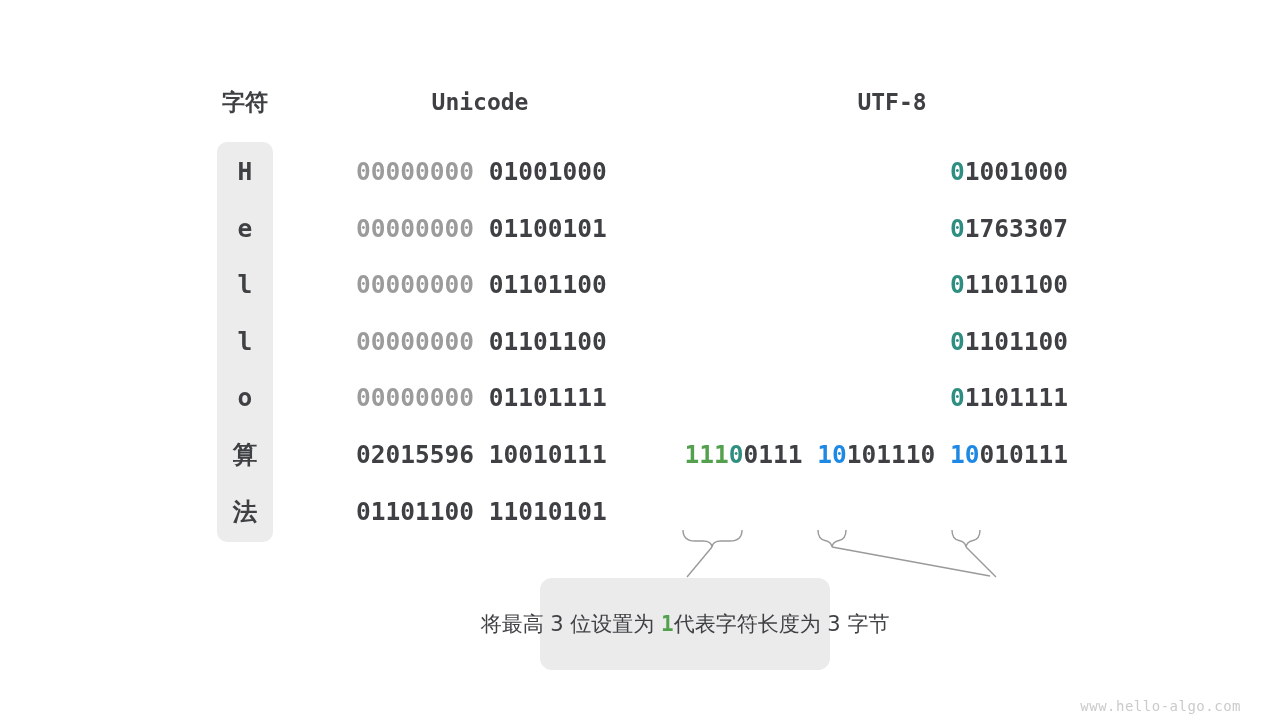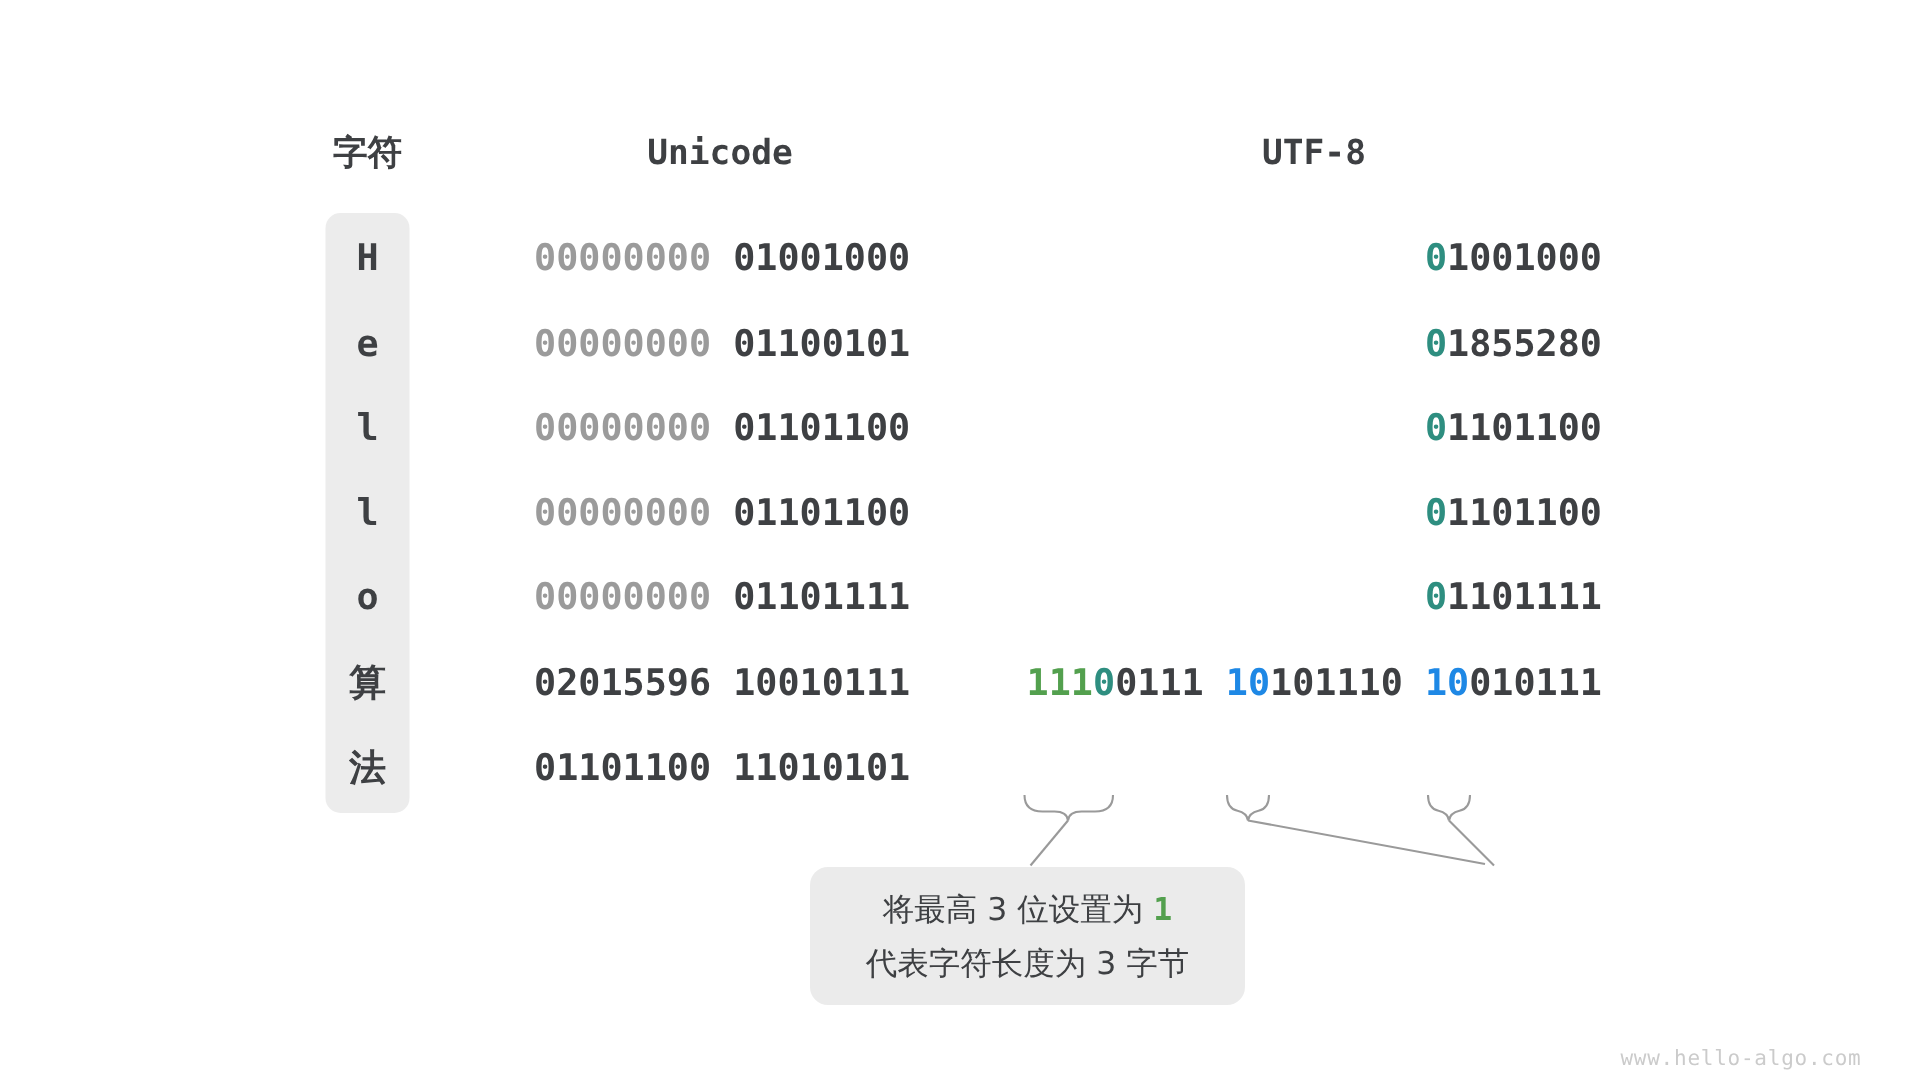"UTF-8" .hdr-utf8 { left: 776px -> 792px }
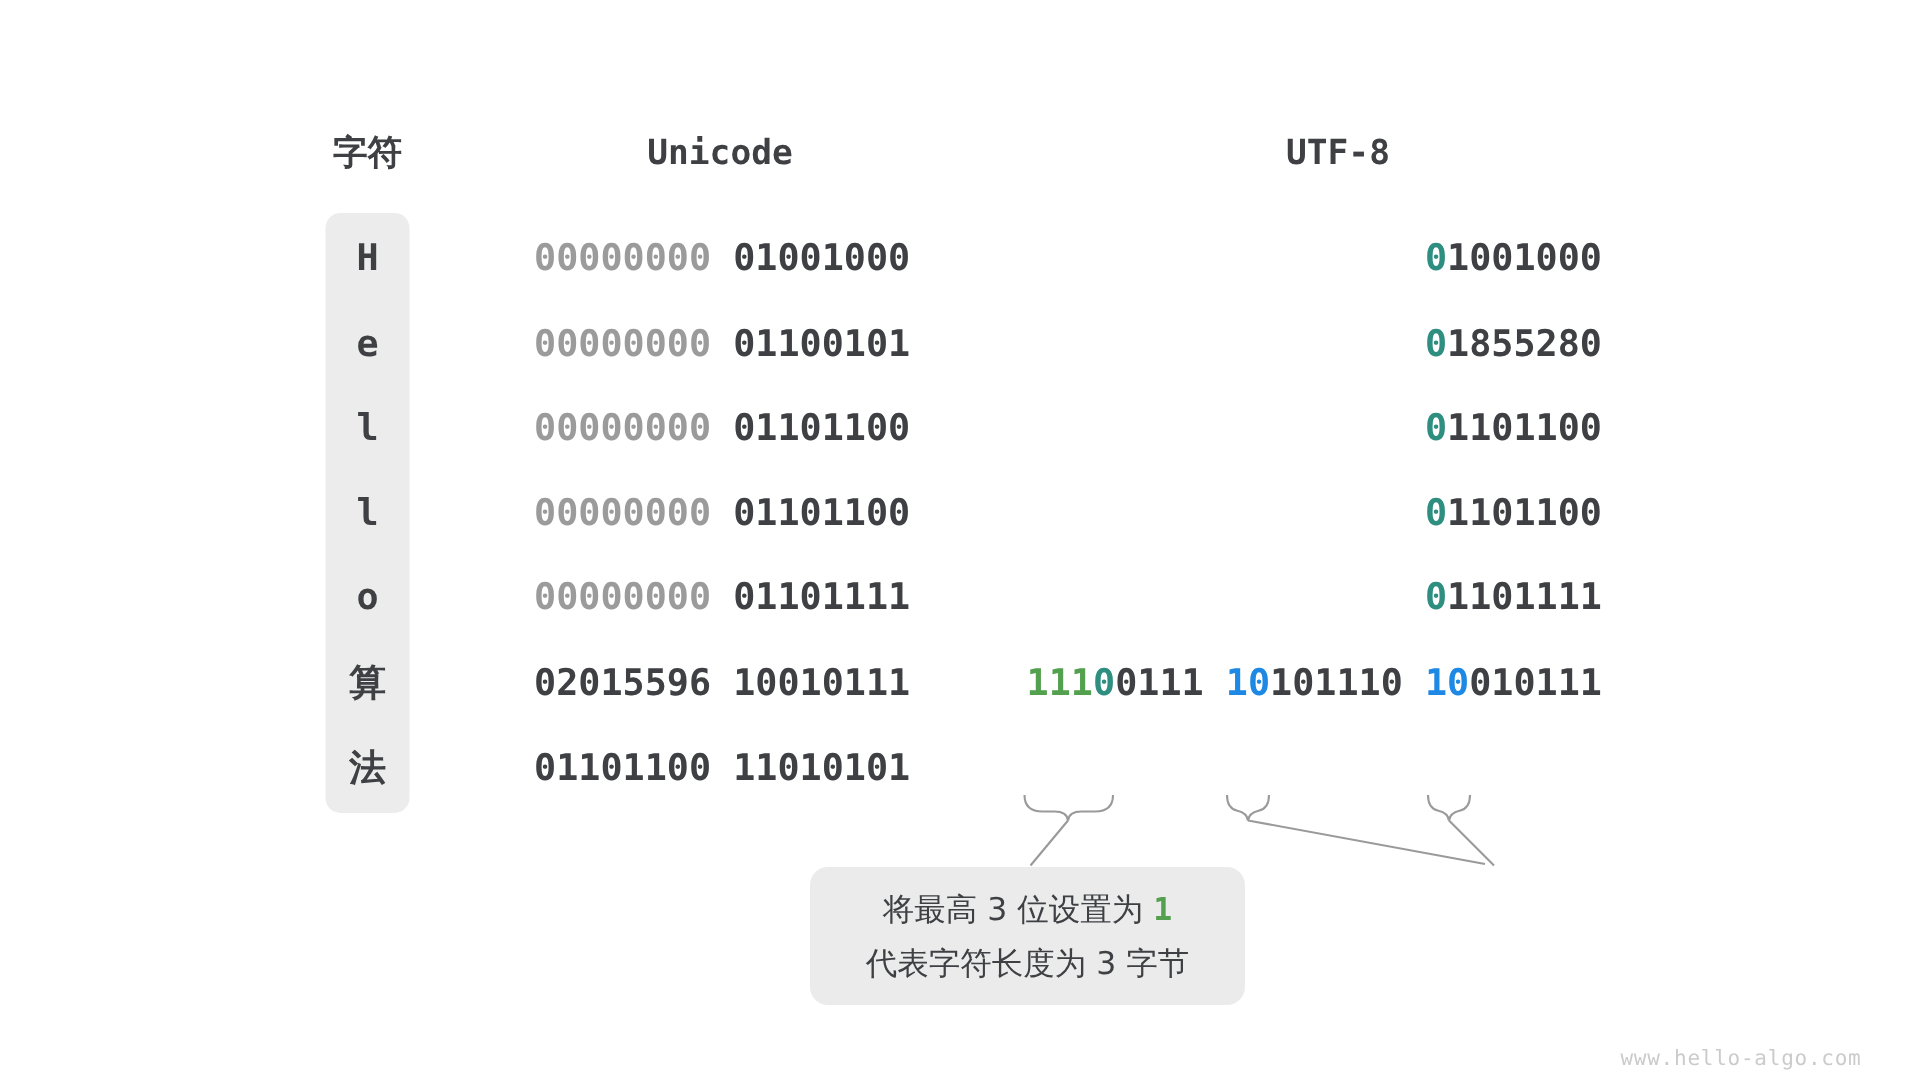"1855280" span.seg-dark { text: 1855280 -> 1763307 }
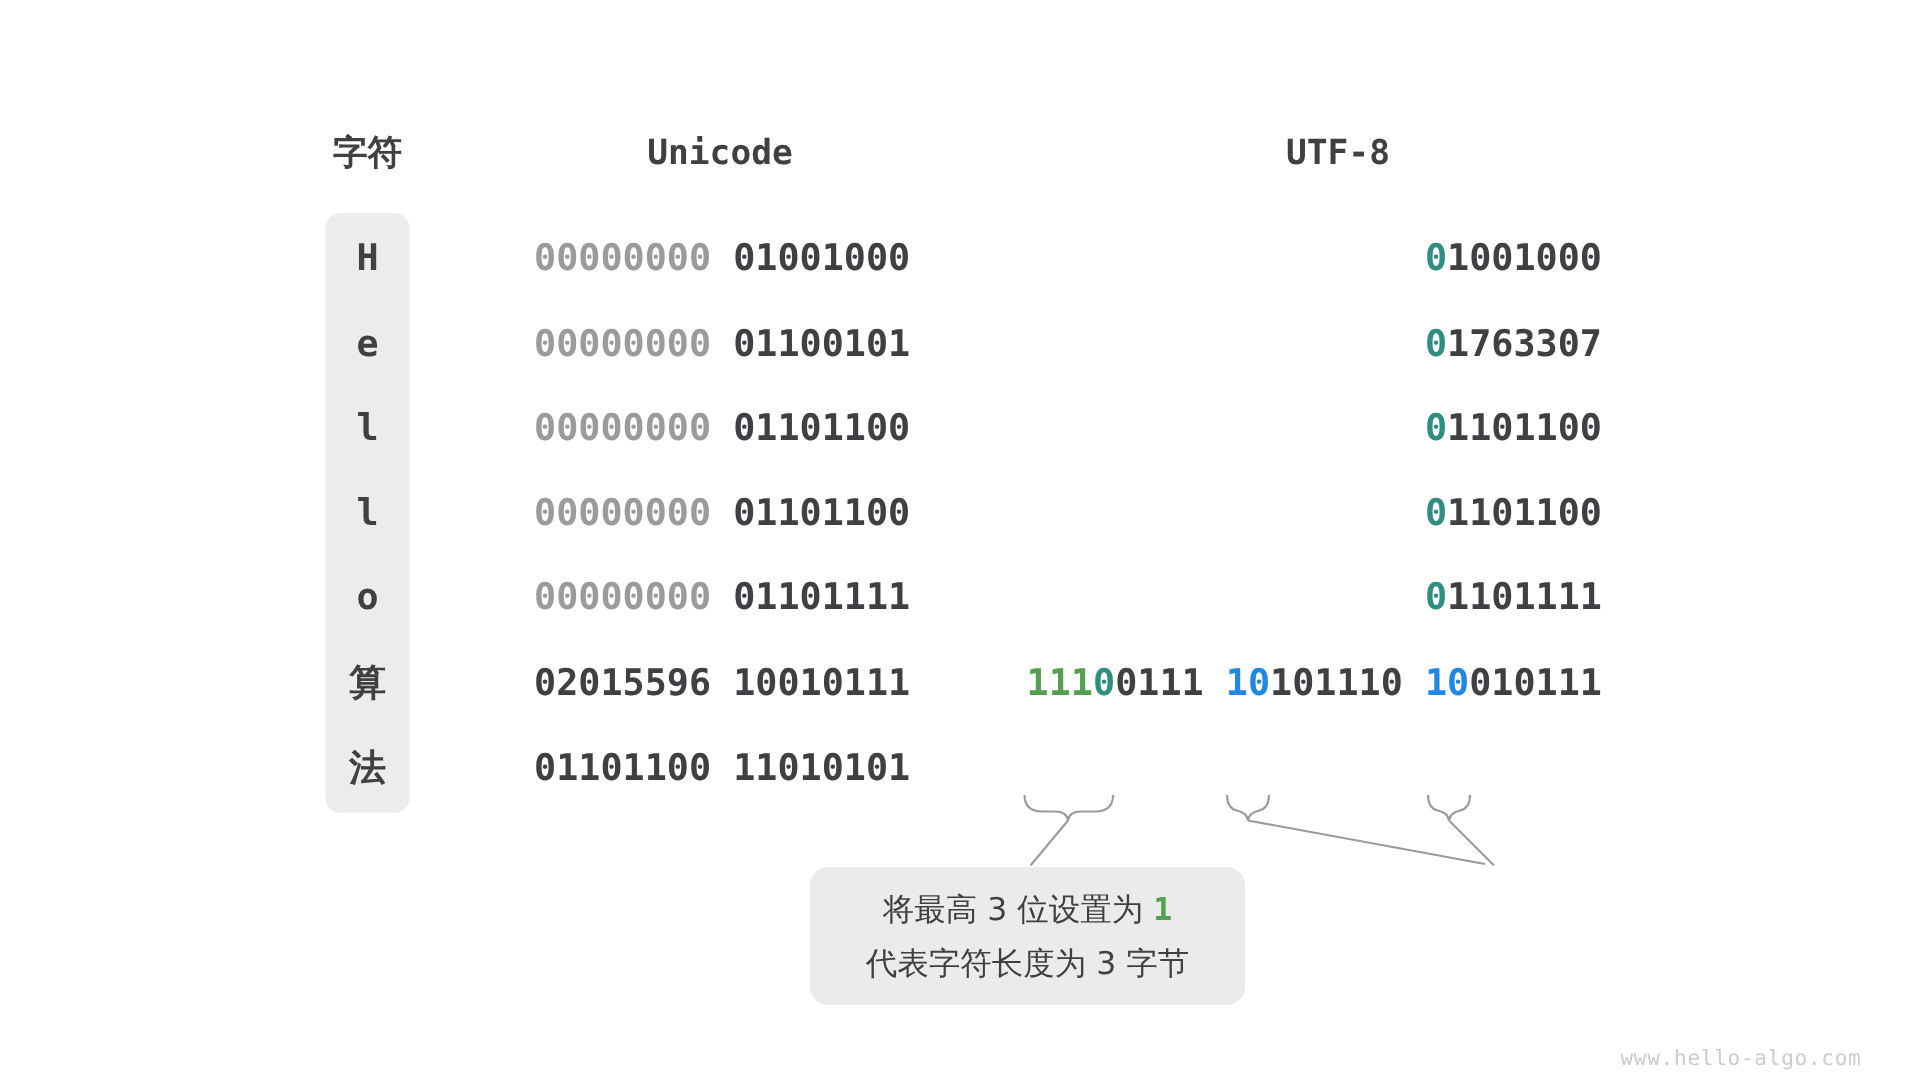"将最高 3 位设置为 1" .callout { flex-direction: column -> row }
